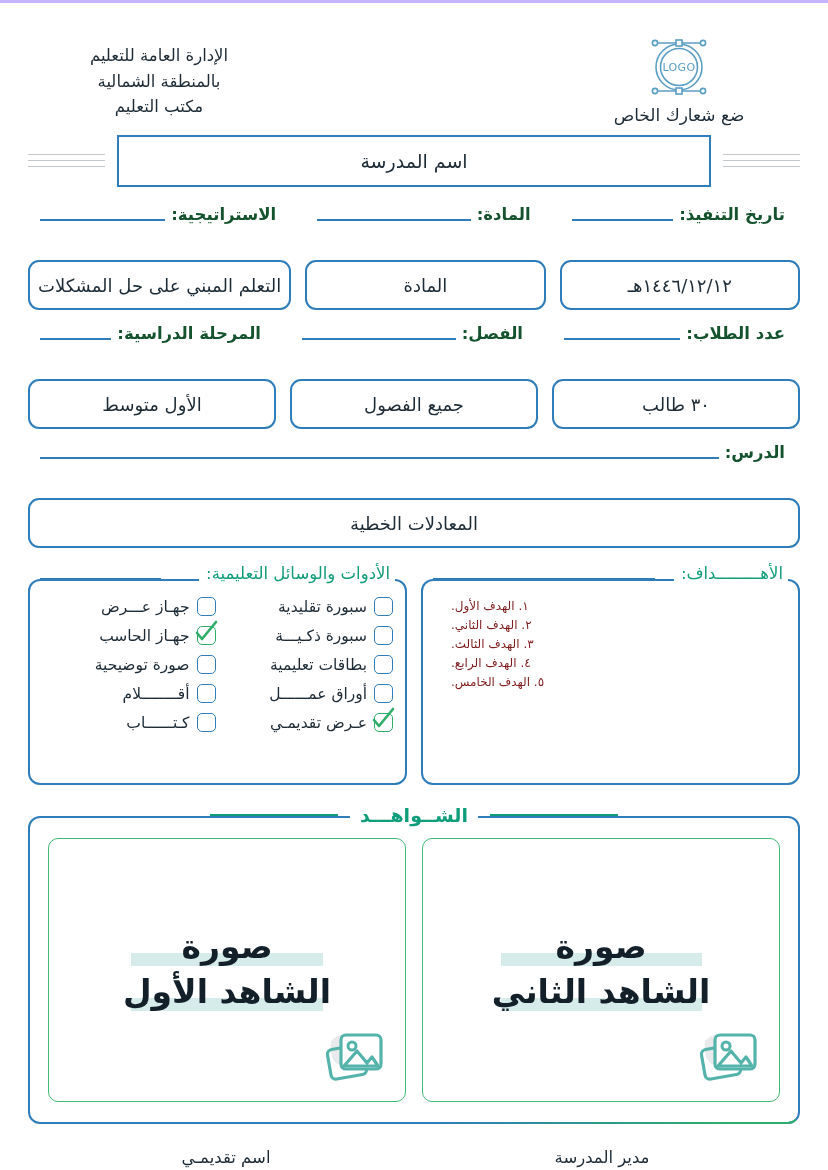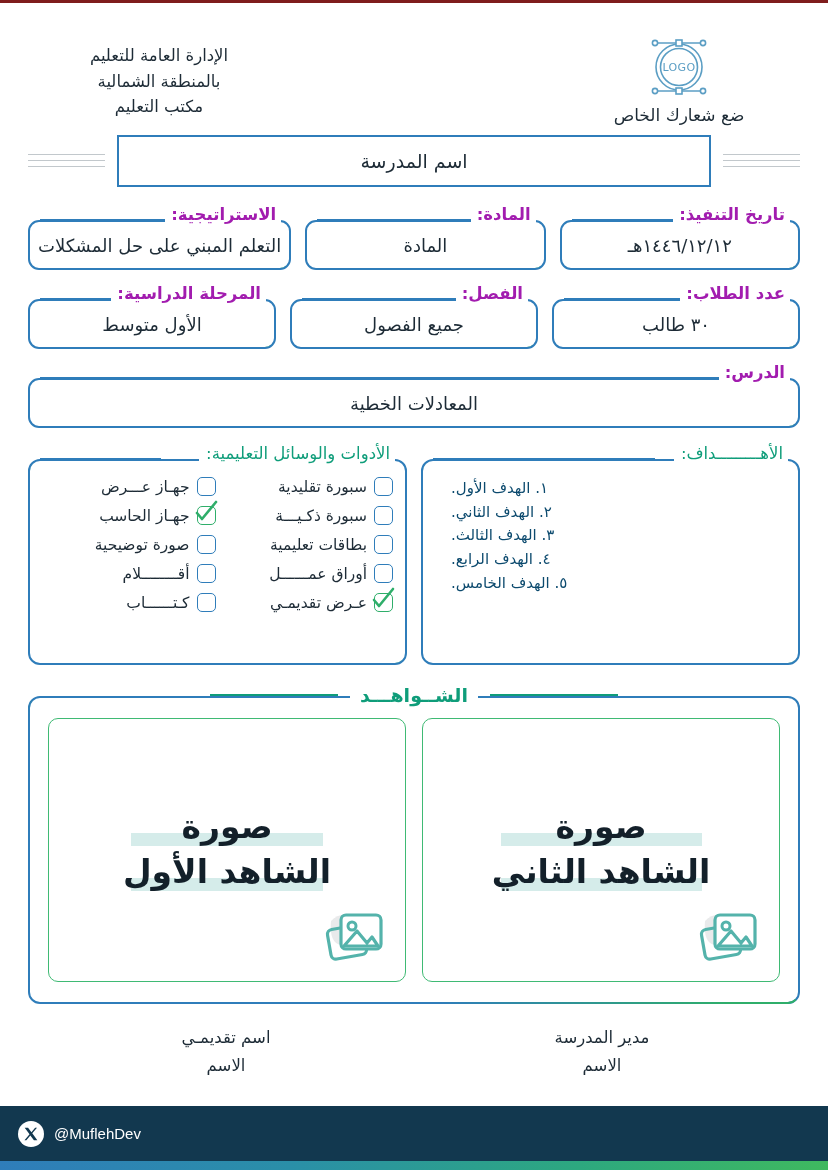"الإدارة العامة للتعليم" .page { border-top: 3px solid #7f1d1d -> 3px solid #c4b5fd }
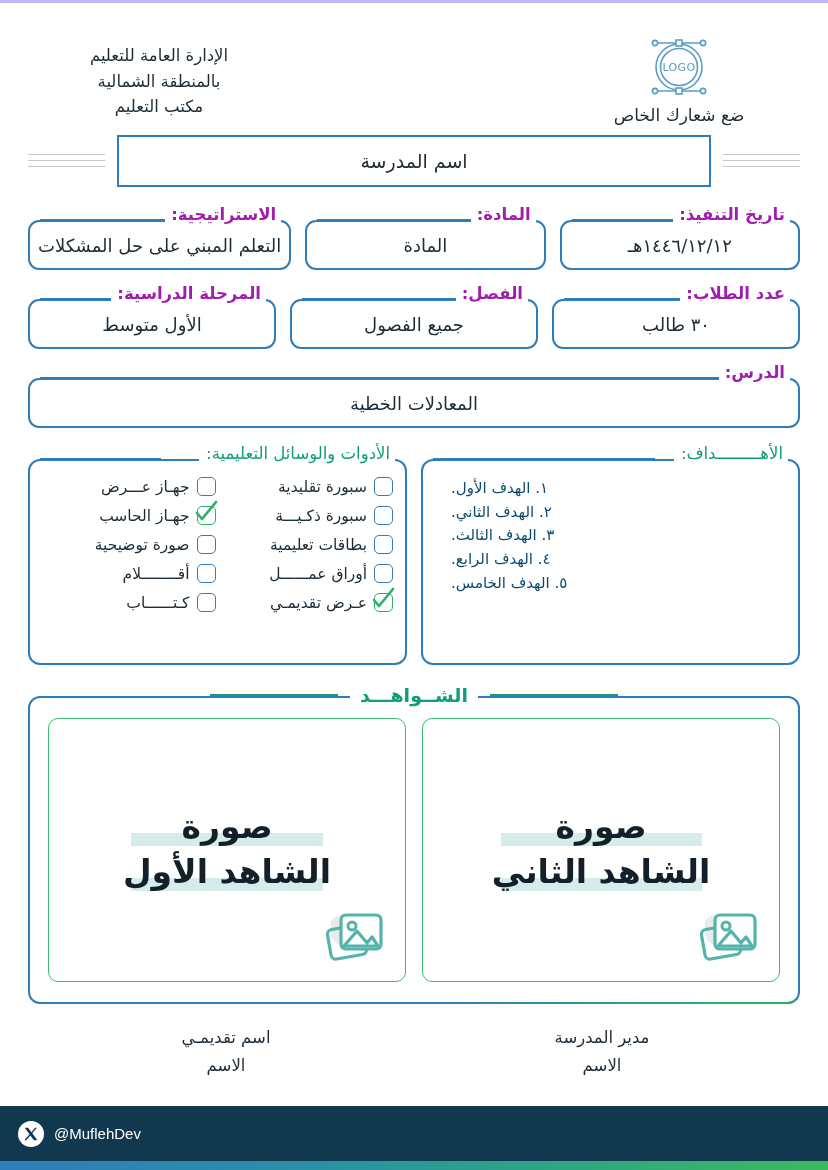"الاستراتيجية:" .field-label { color: #a21caf -> #14532d }
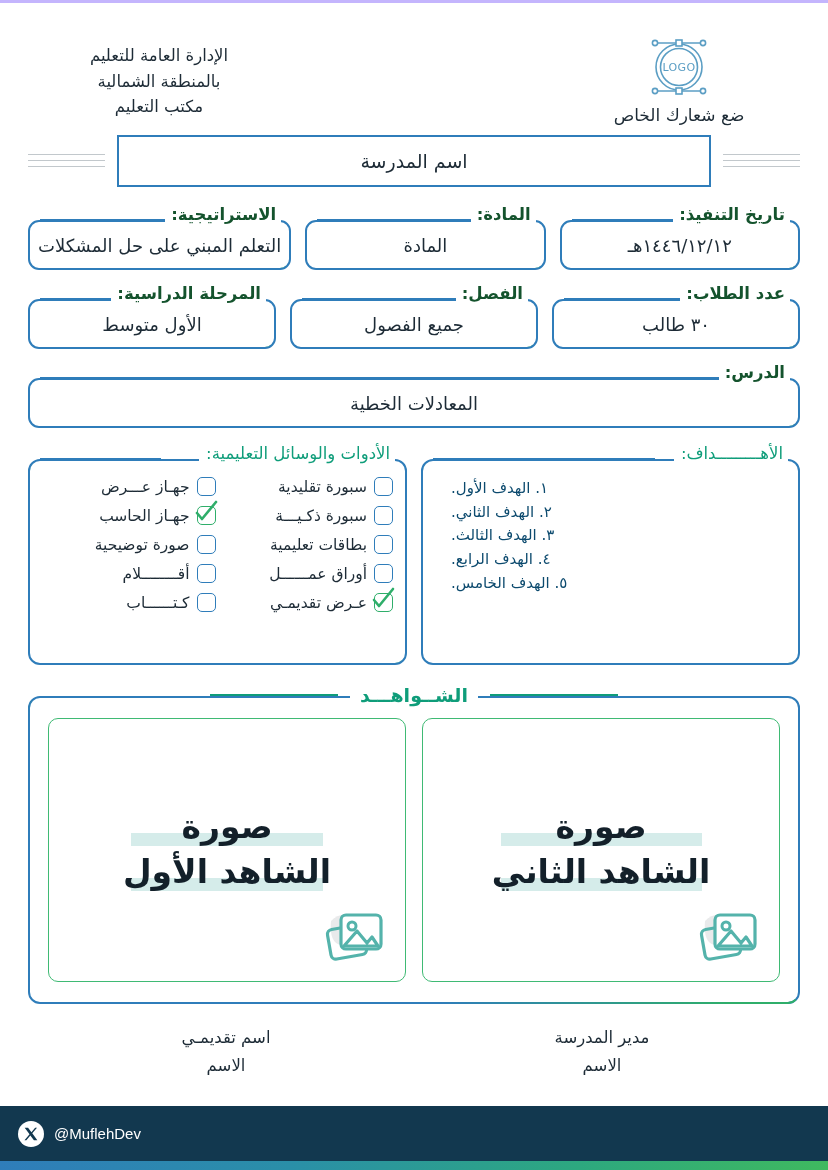"التعلم المبني على حل المشكلات" .field-box { margin-top: none -> 40px }
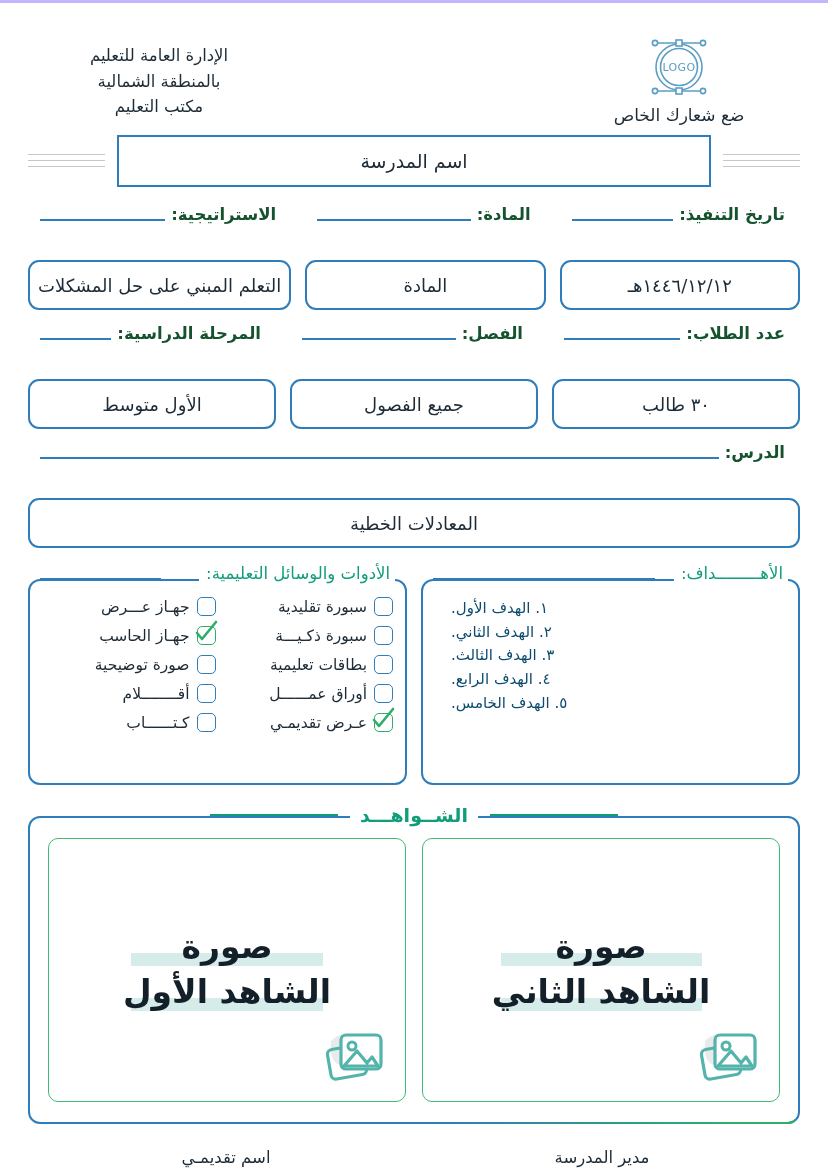"١. الهدف الأول." .goals-list li { color: #0c4a6e -> #7f1d1d; font-size: 15px -> 12px }
